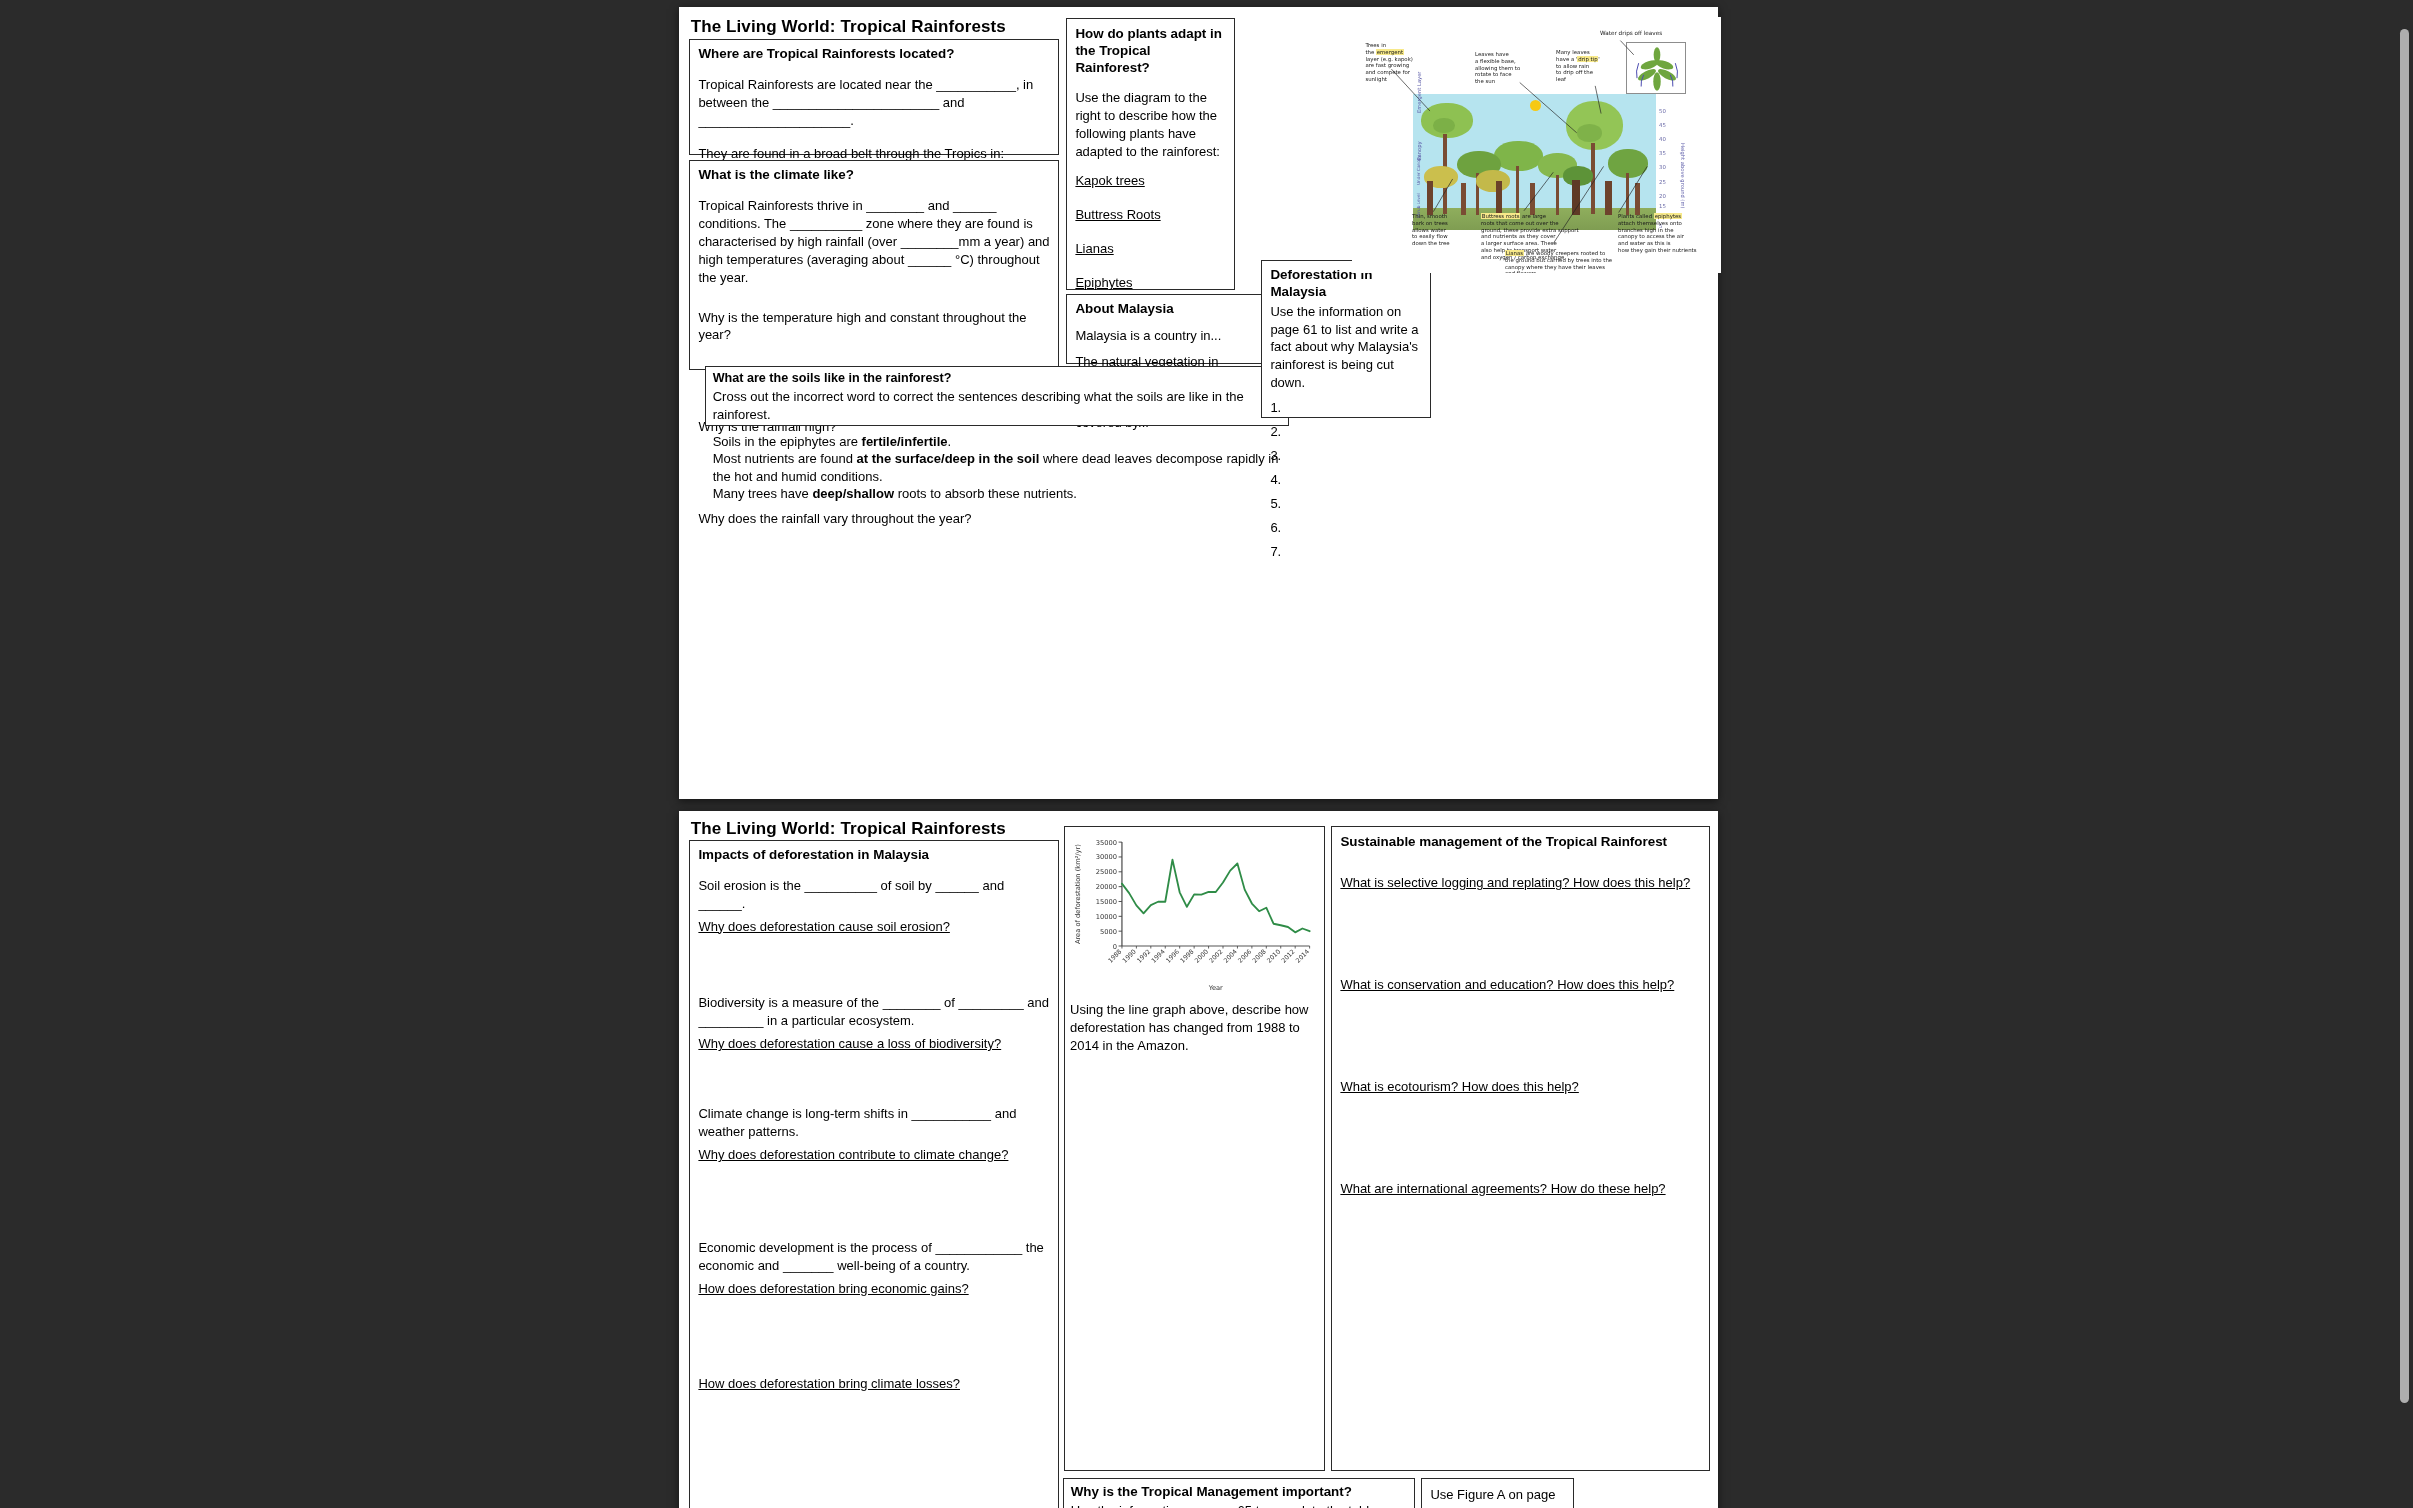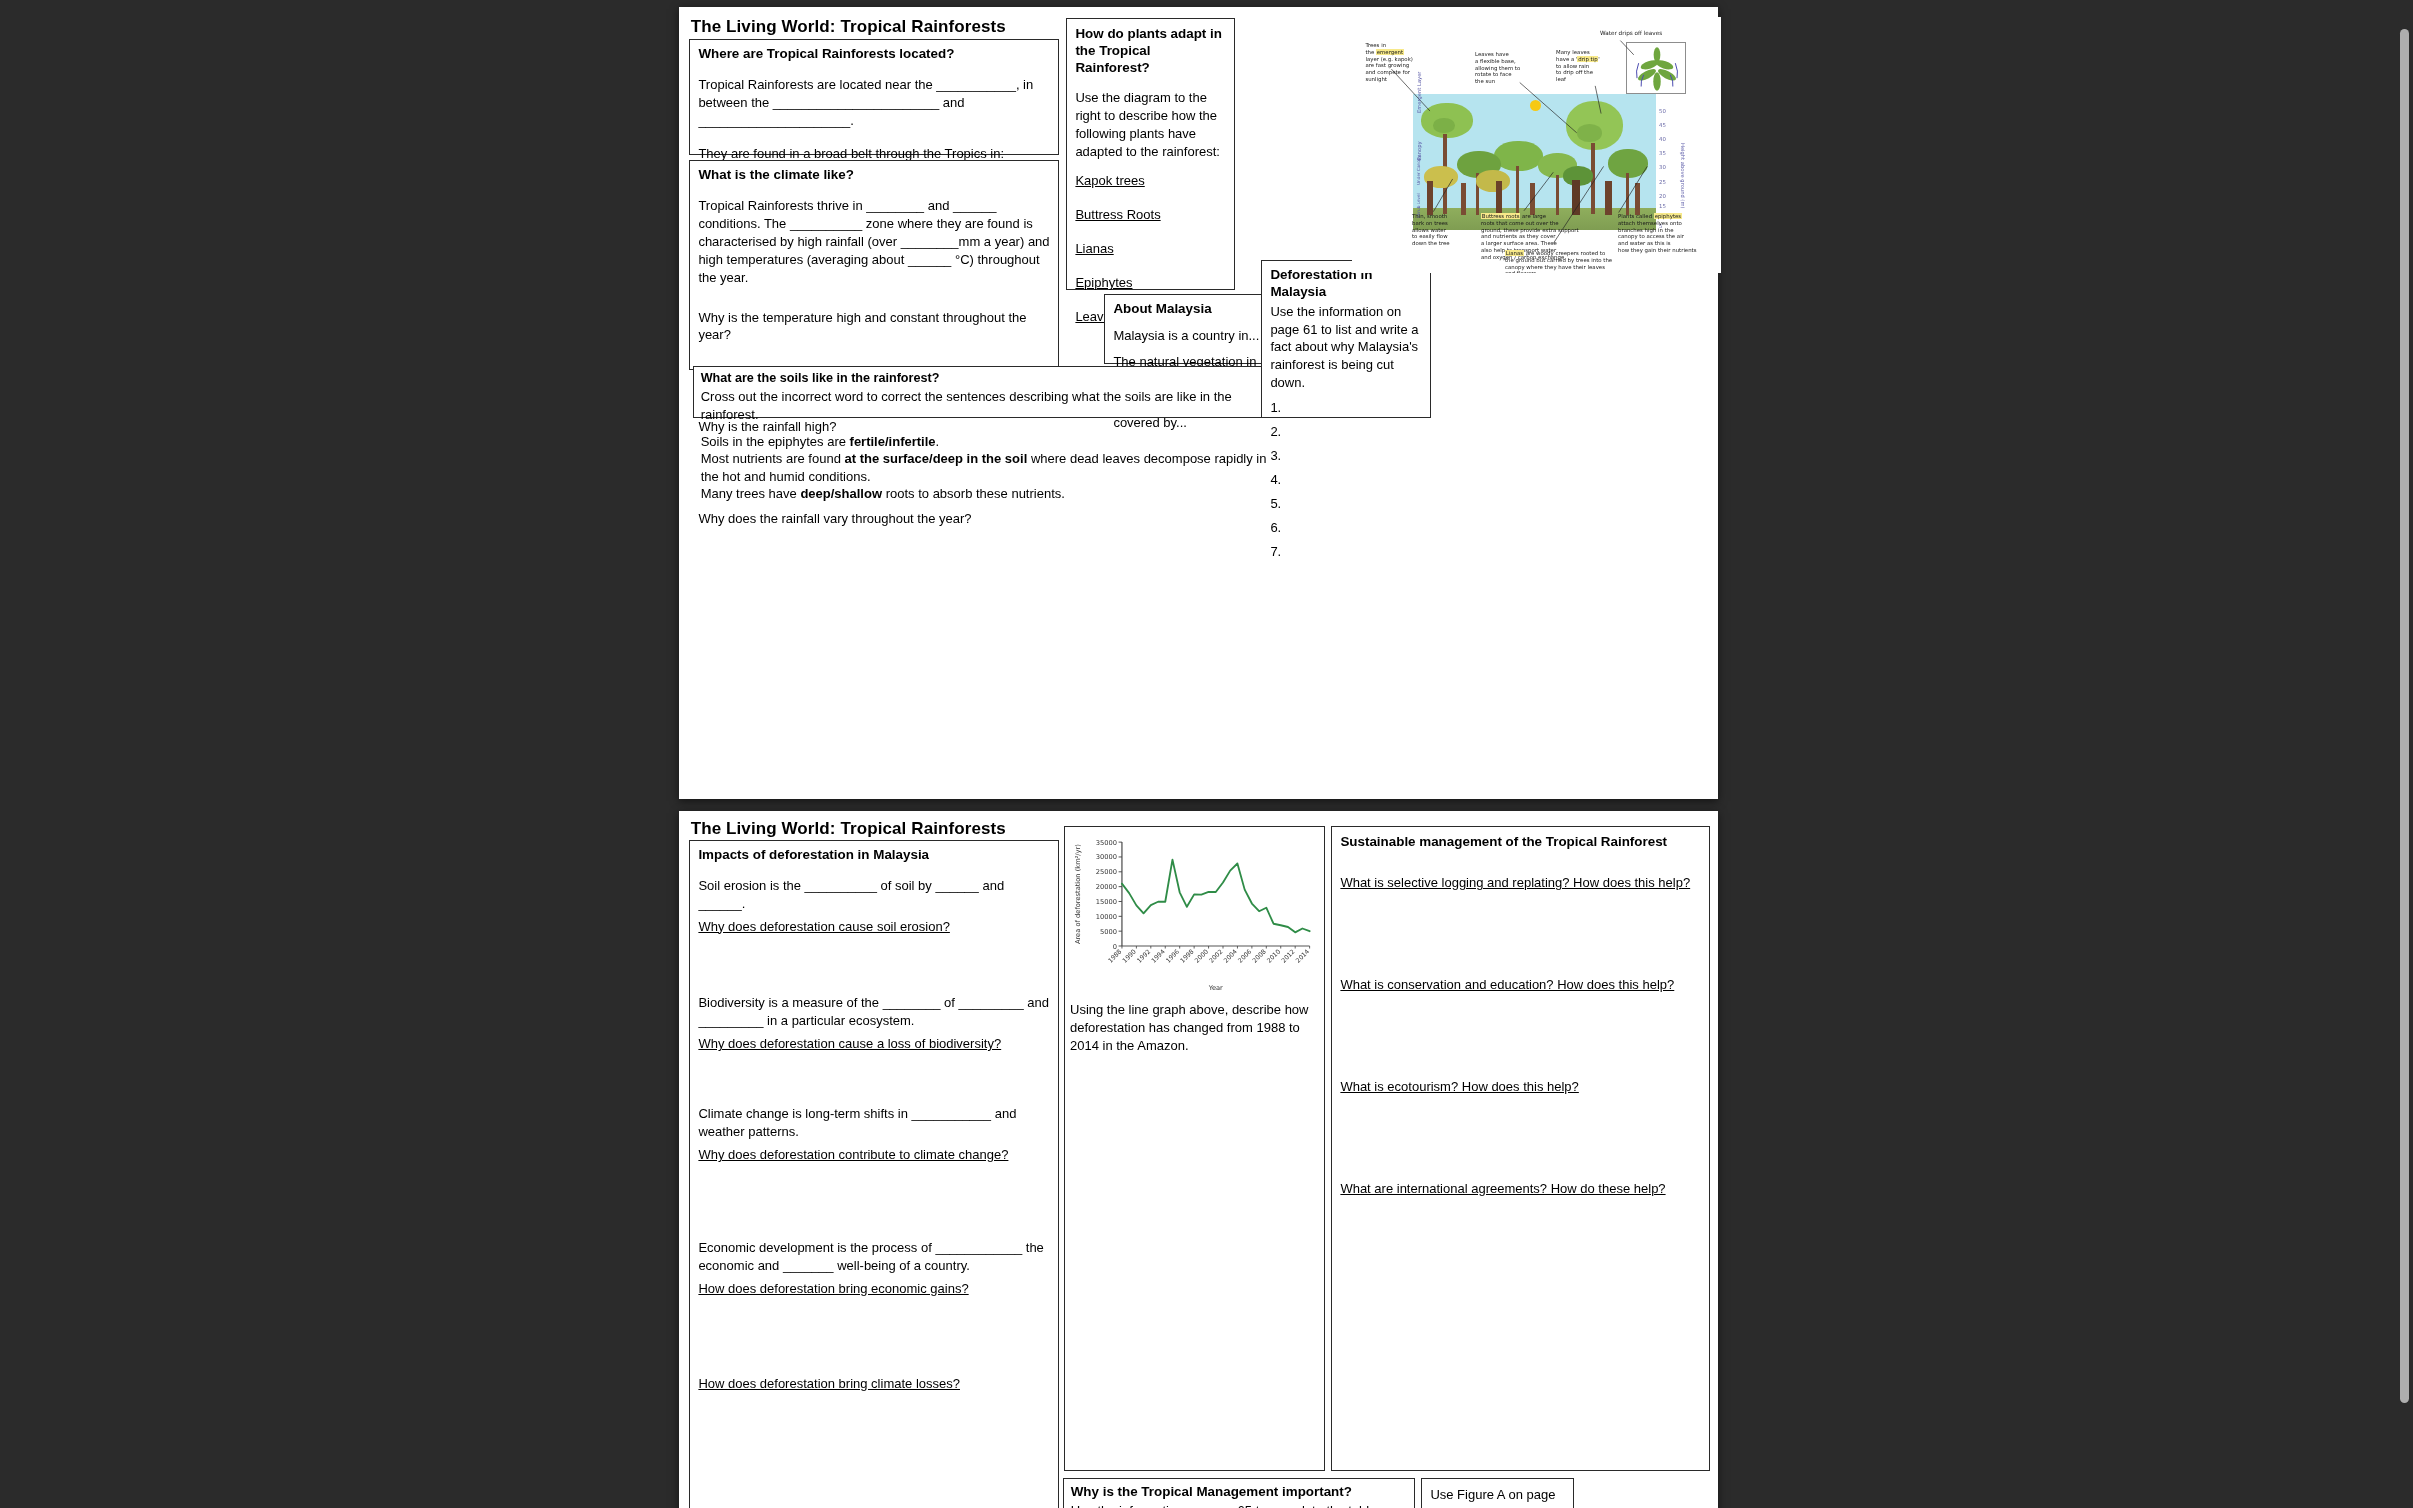"About Malaysia" div.box { margin-left: 38px -> none }
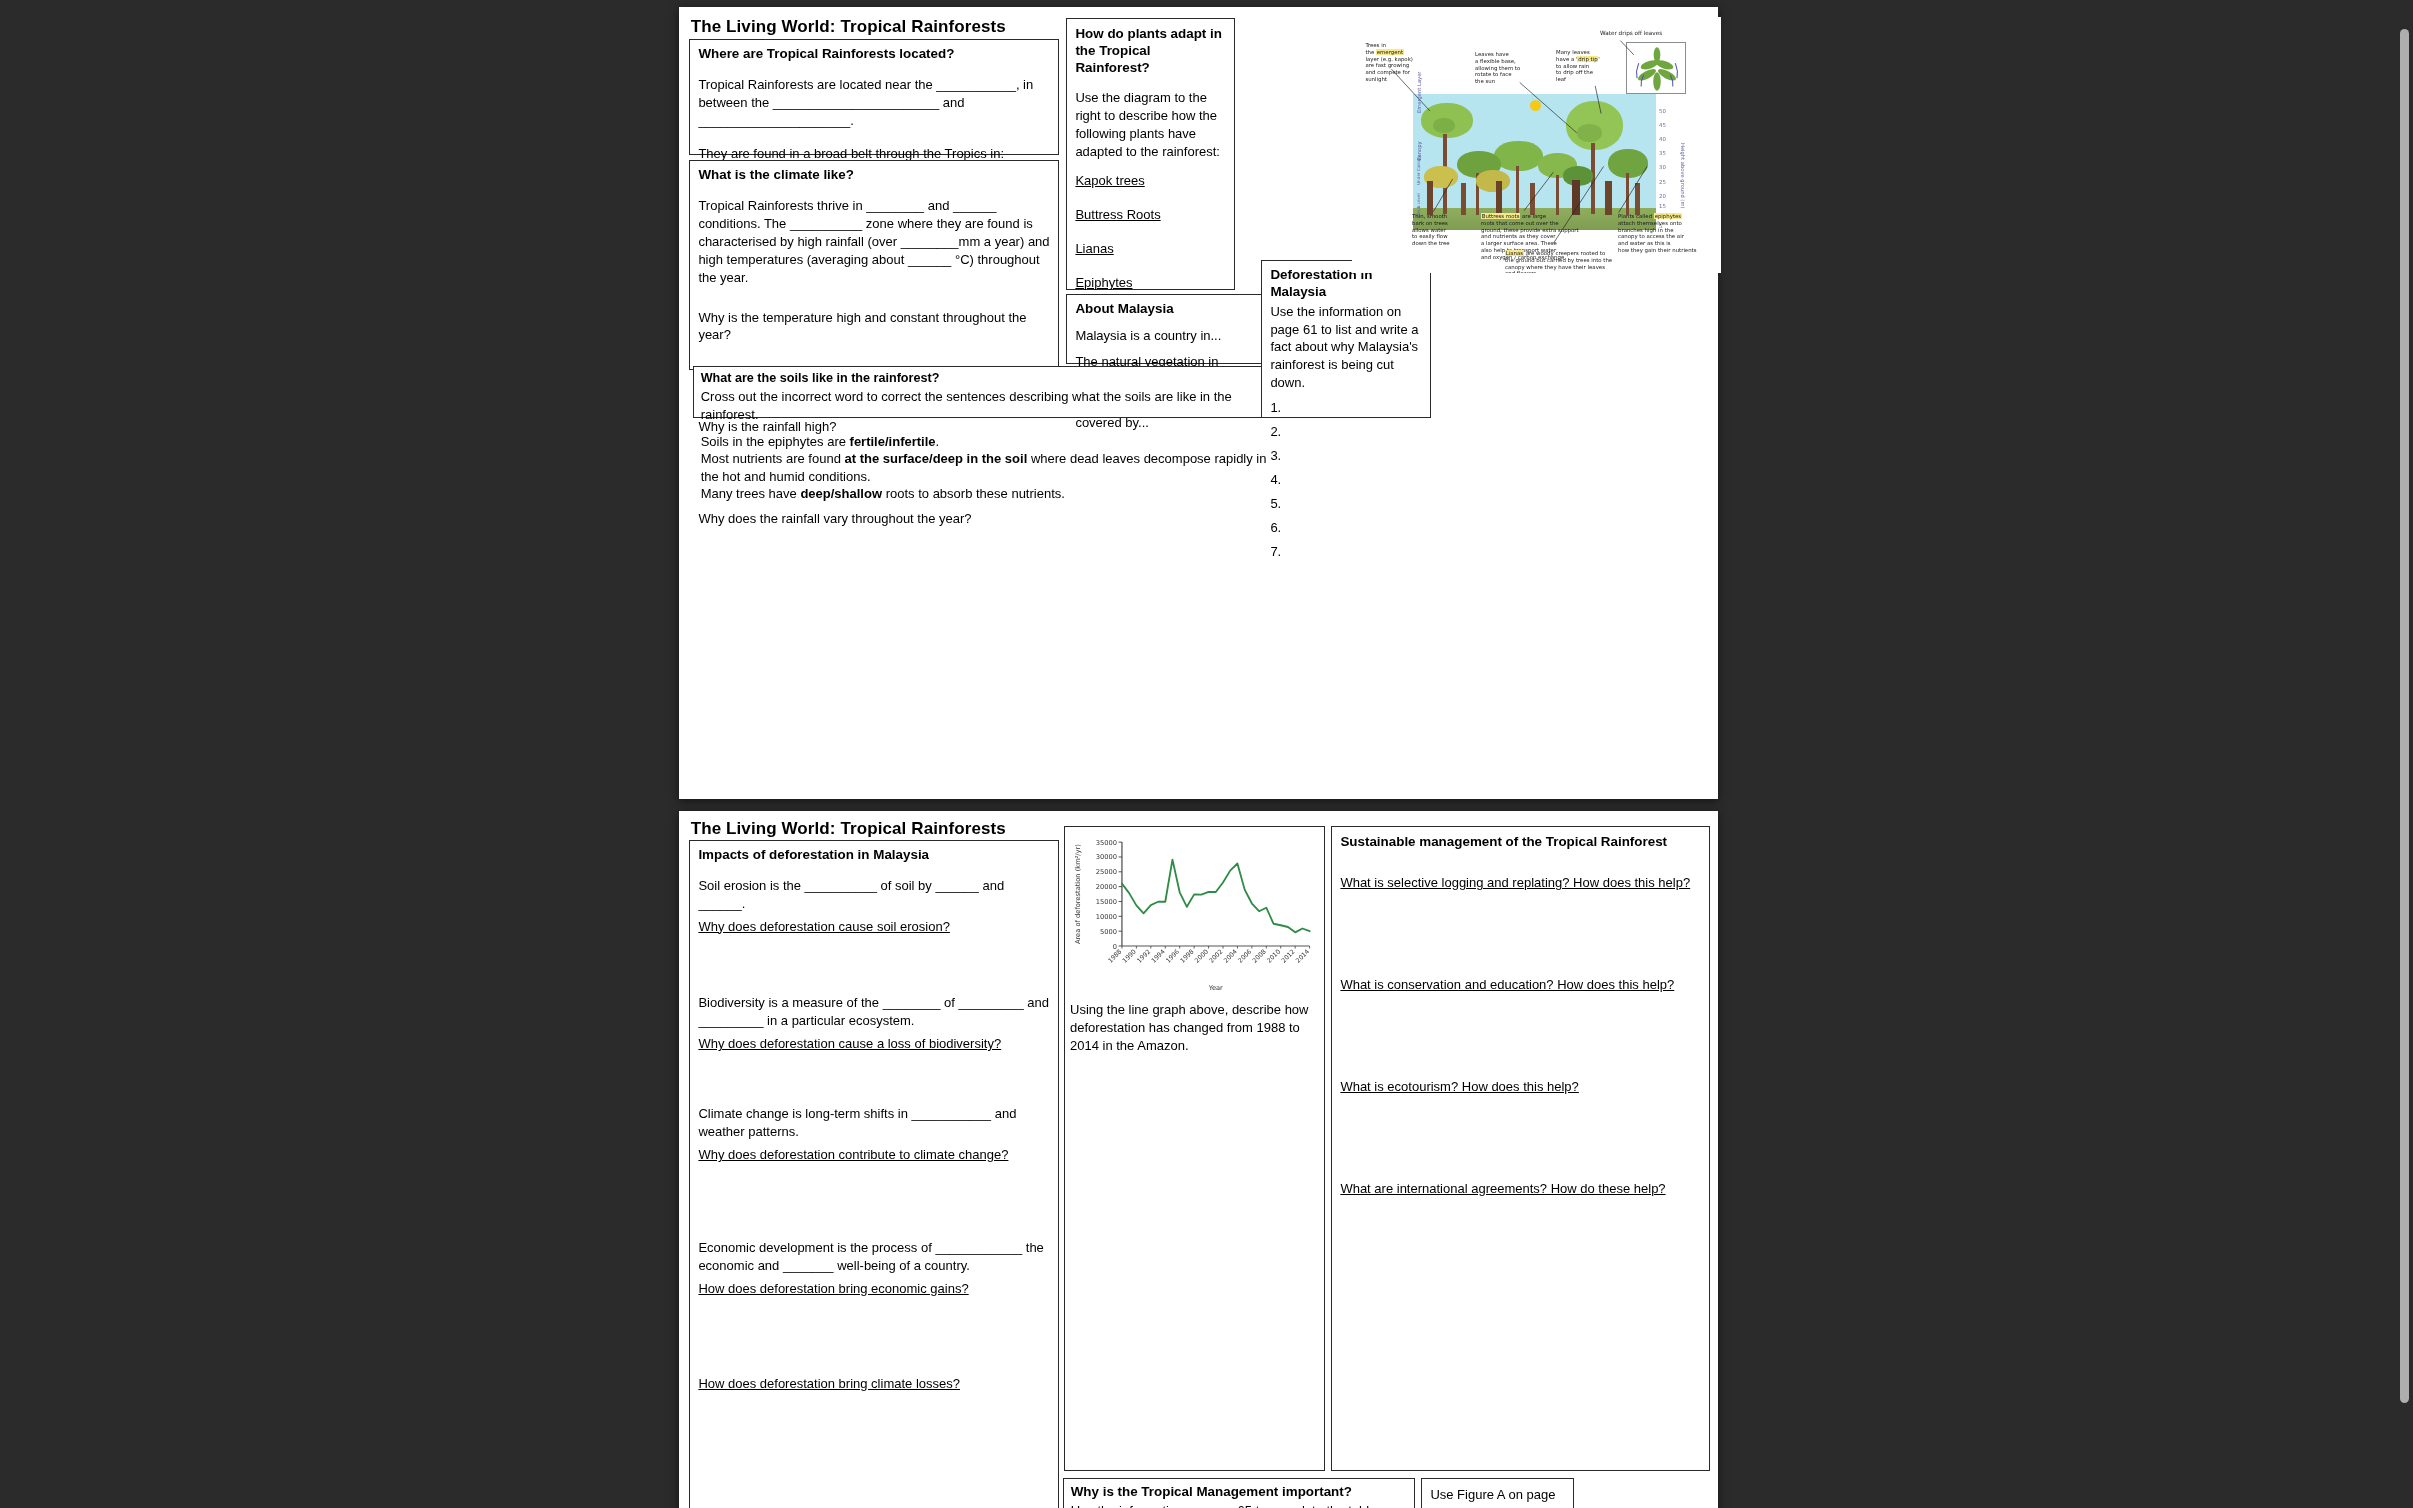"What are the soils like" div.box { height: 52px -> 60px; left: 14px -> 26px }
